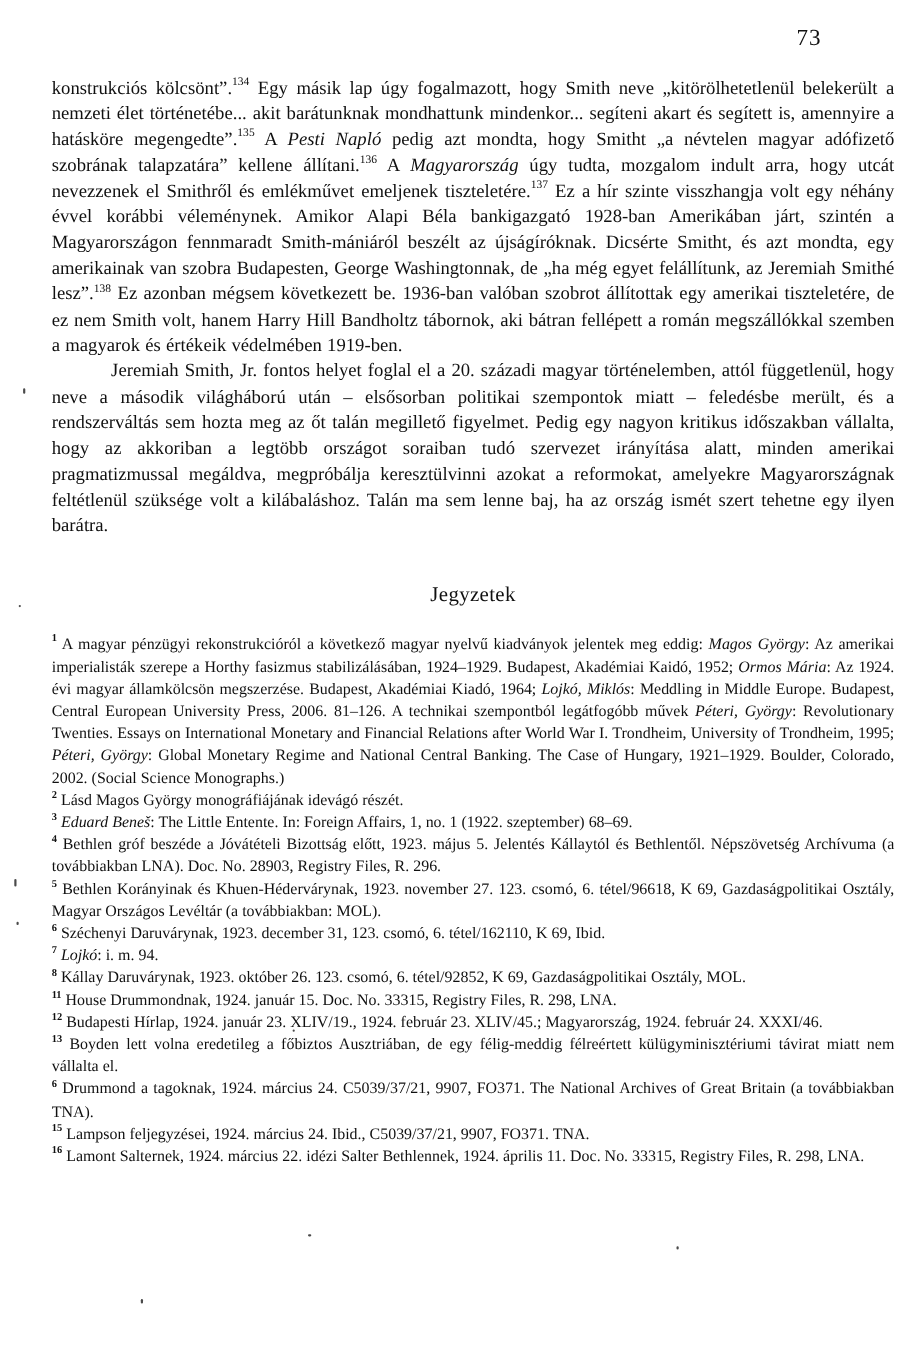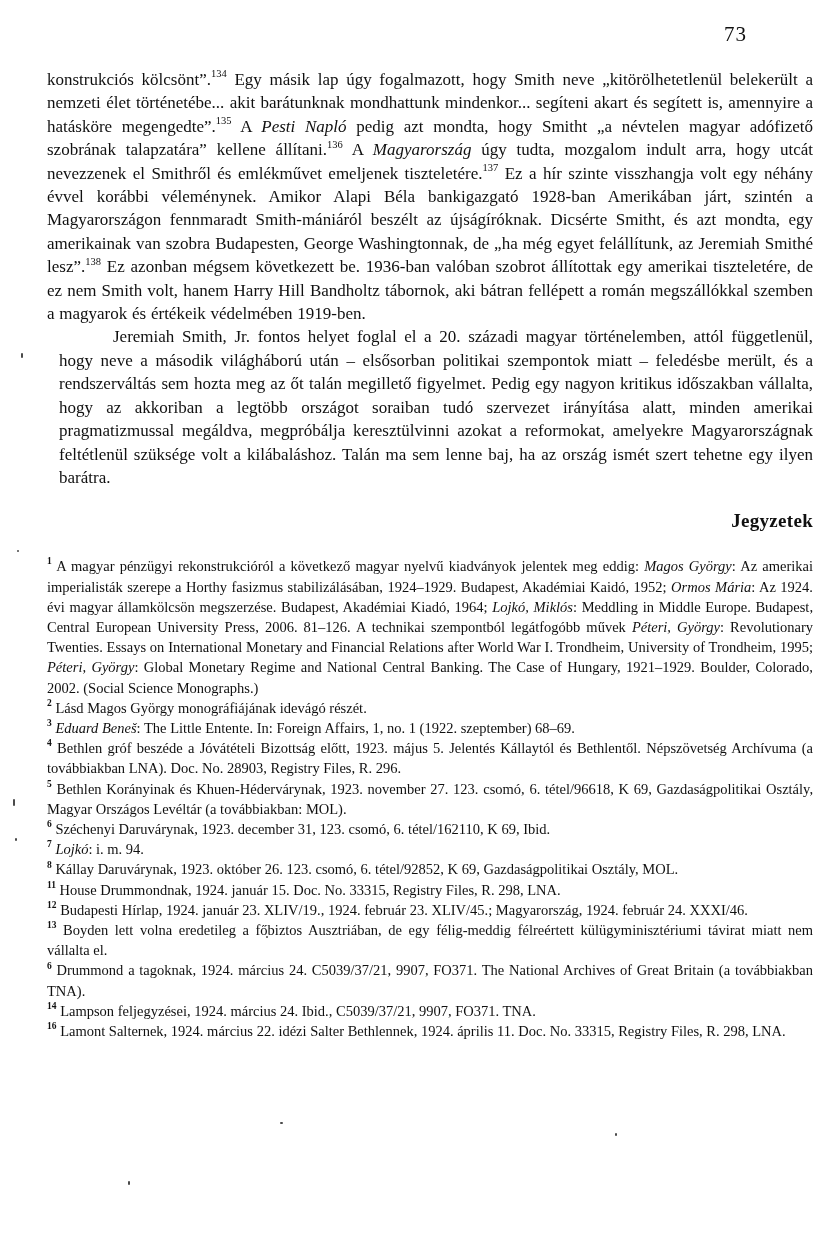"Jeremiah Smith, Jr. fontos helyet" .bodytext p.indent { margin-left: 12px -> none }
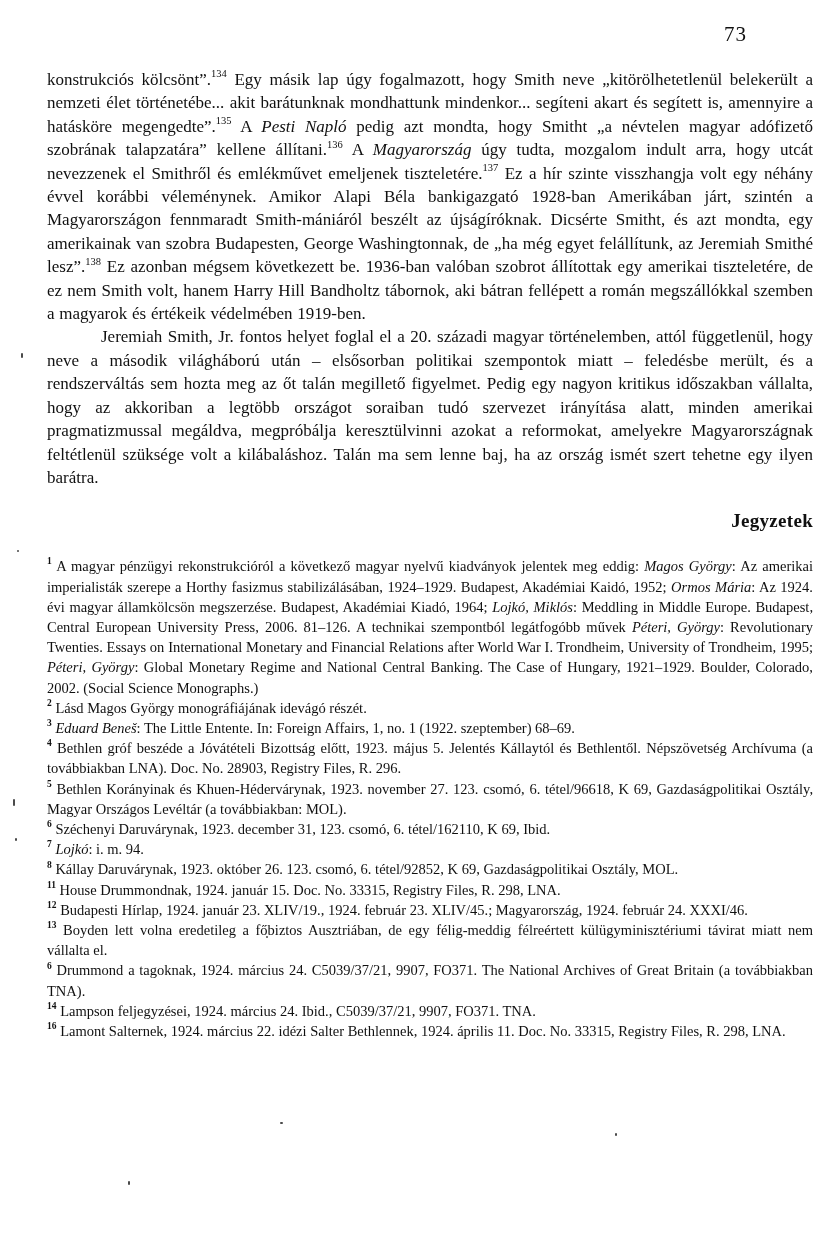"Jegyzetek" .notes-heading { font-weight: bold -> normal; margin: 21px 0 24px 0 -> 41px 0 24px 0; text-align: right -> center }
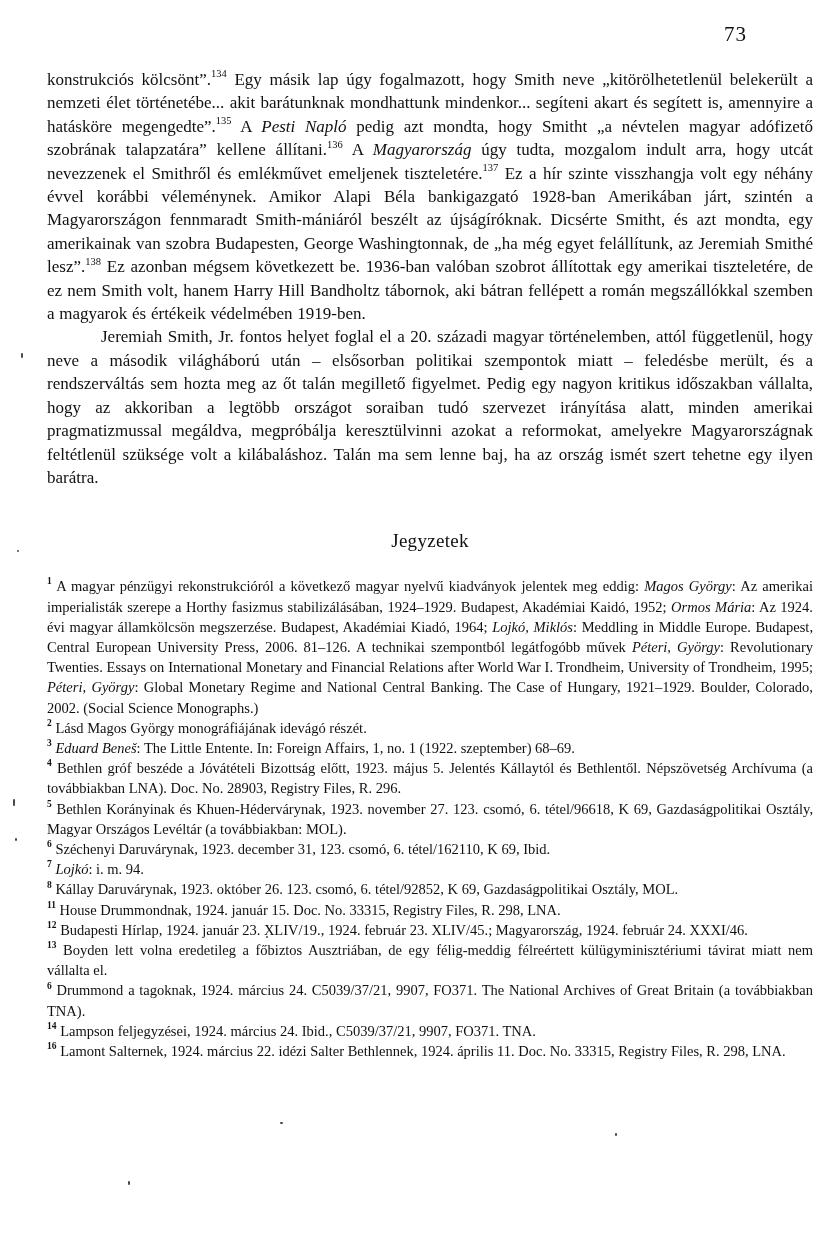"14" sup.note-num { text: 14 -> 15 }
